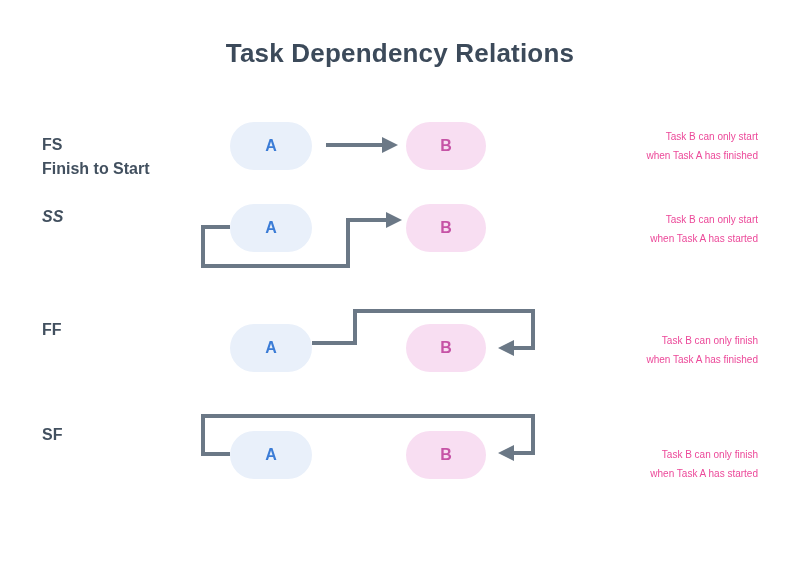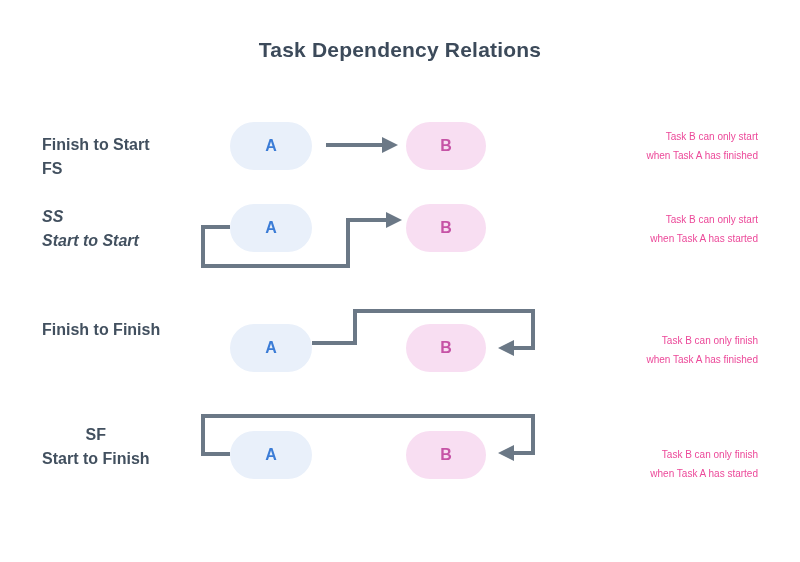"Task Dependency Relations" .title { font-size: 21px -> 26px }
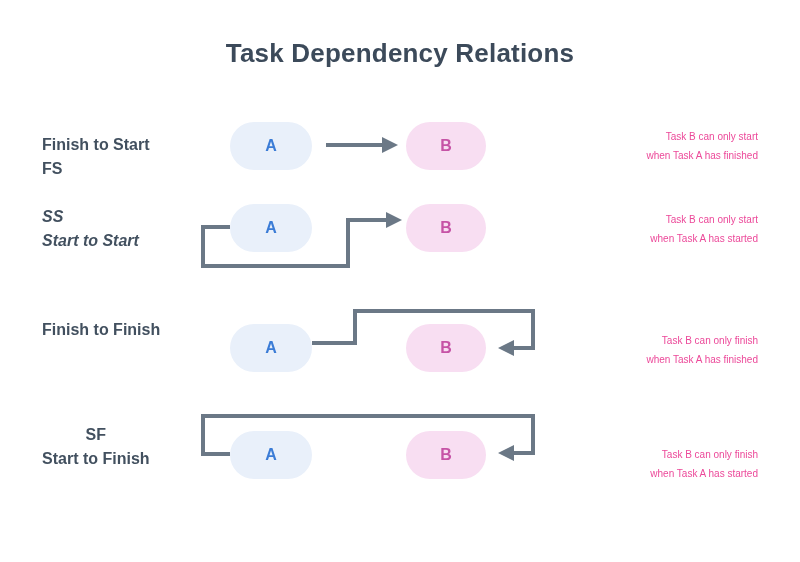"Finish to Start" div { order: before "FS" -> after "FS" }
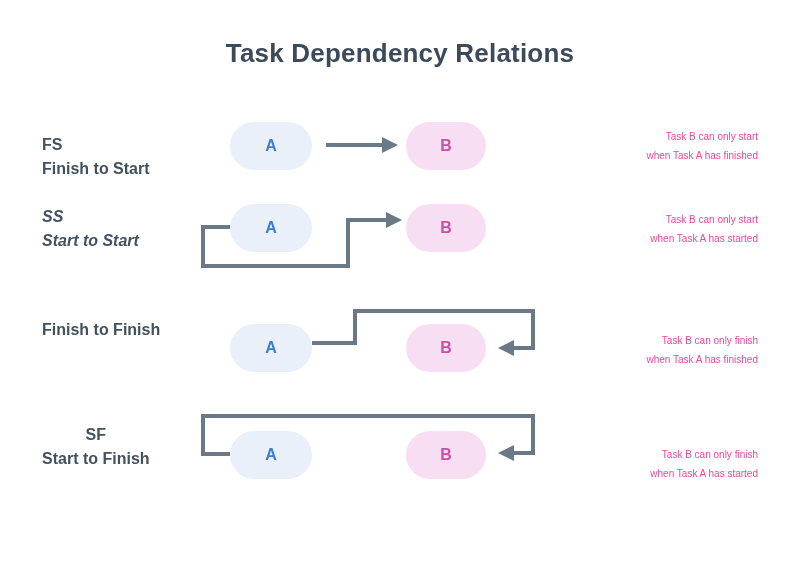"Start to Start" div { html: <div>Start to Start</div> -> none }
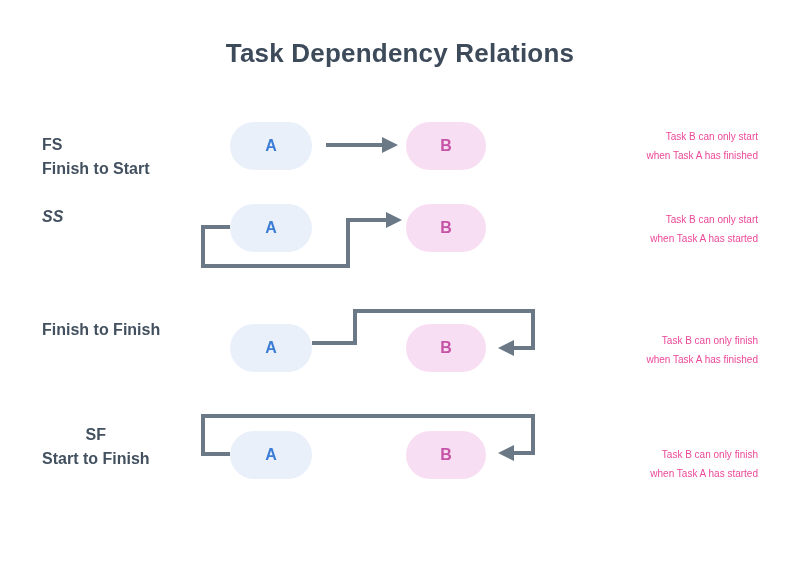"FF" div { html: none -> <div>FF</div> }
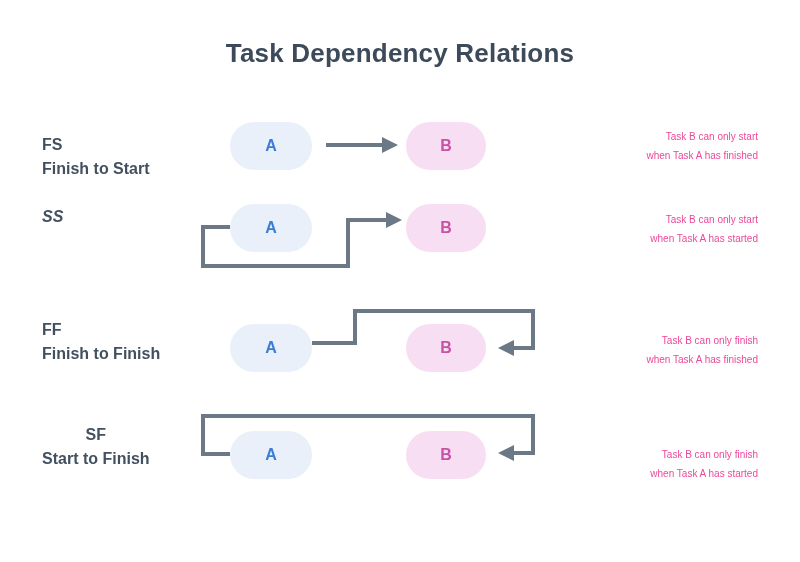"Finish to Finish" div { html: <div>Finish to Finish</div> -> none }
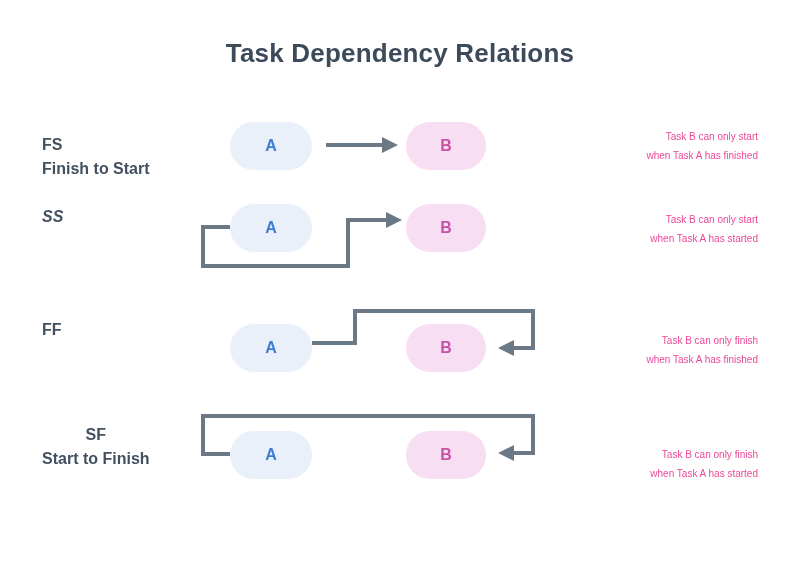"Start to Finish" div { html: <div>Start to Finish</div> -> none }
